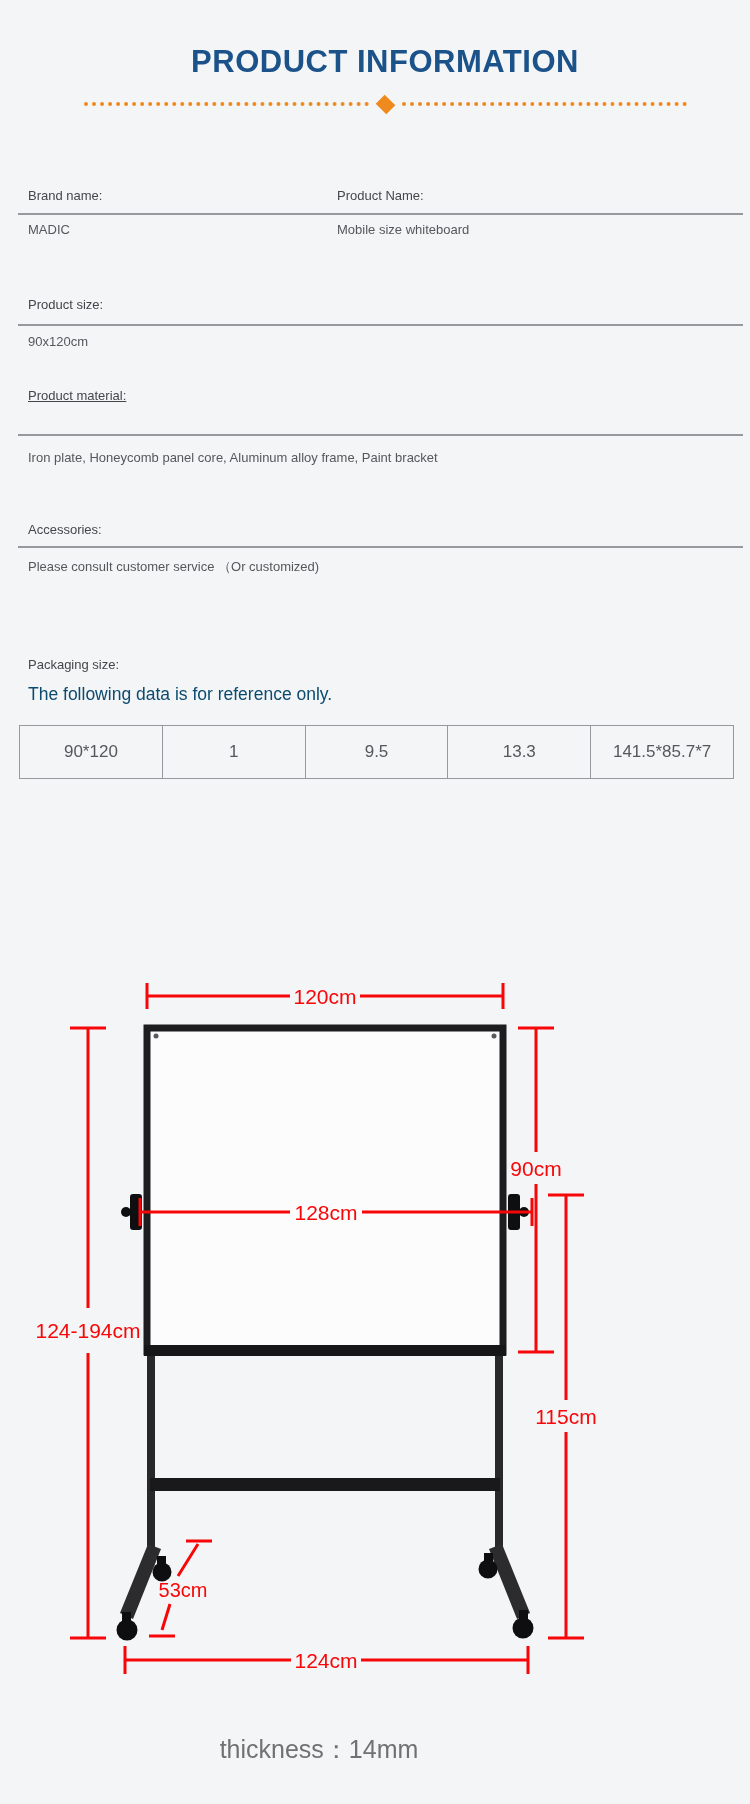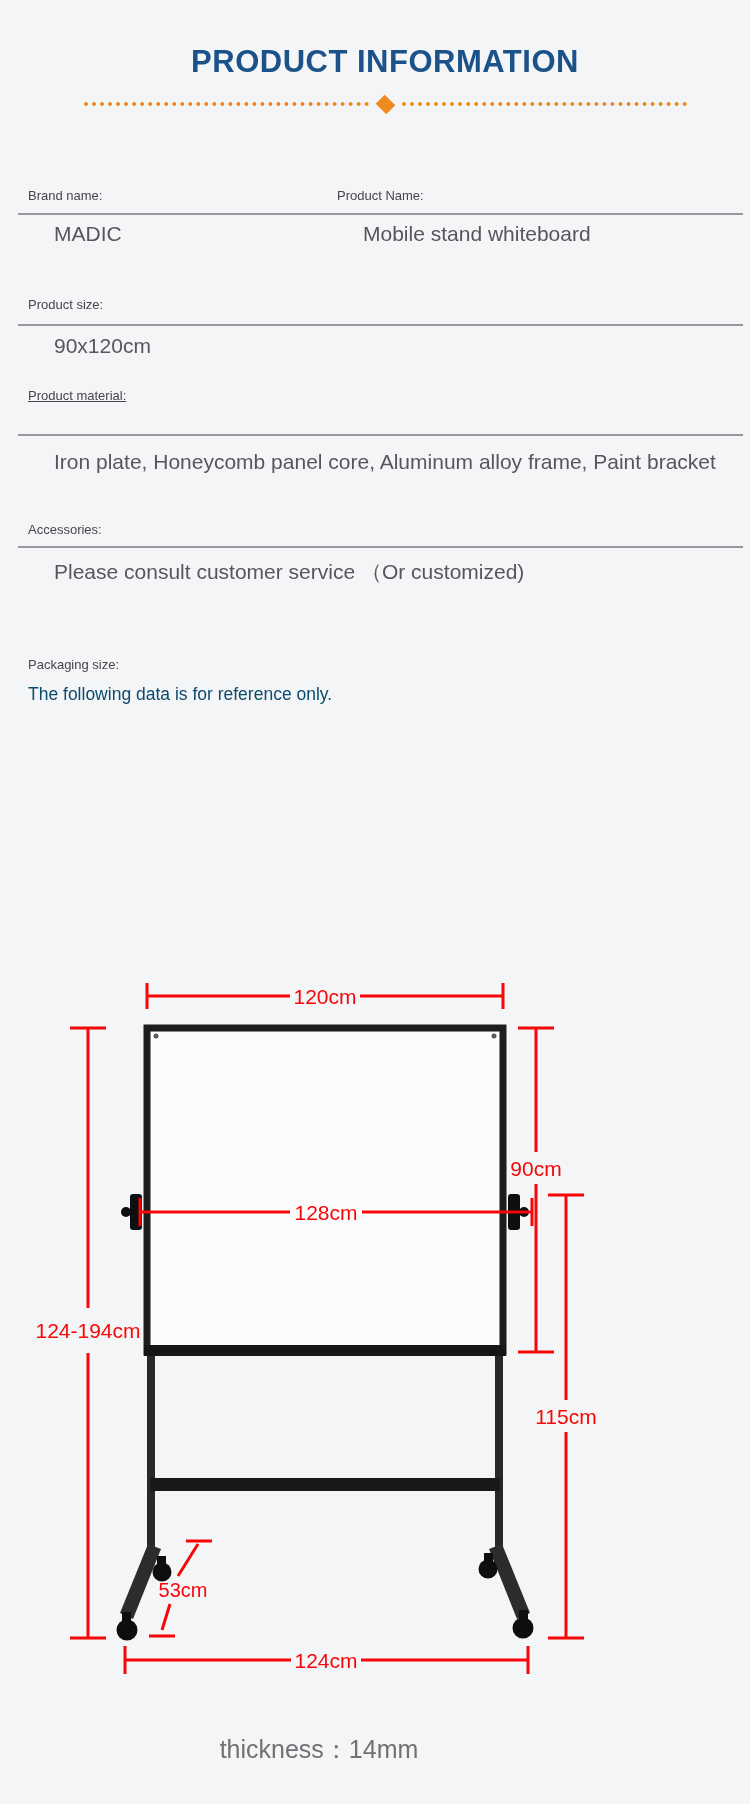"MADIC" .value { font-size: 21px -> 13px; margin-left: 26px -> none }
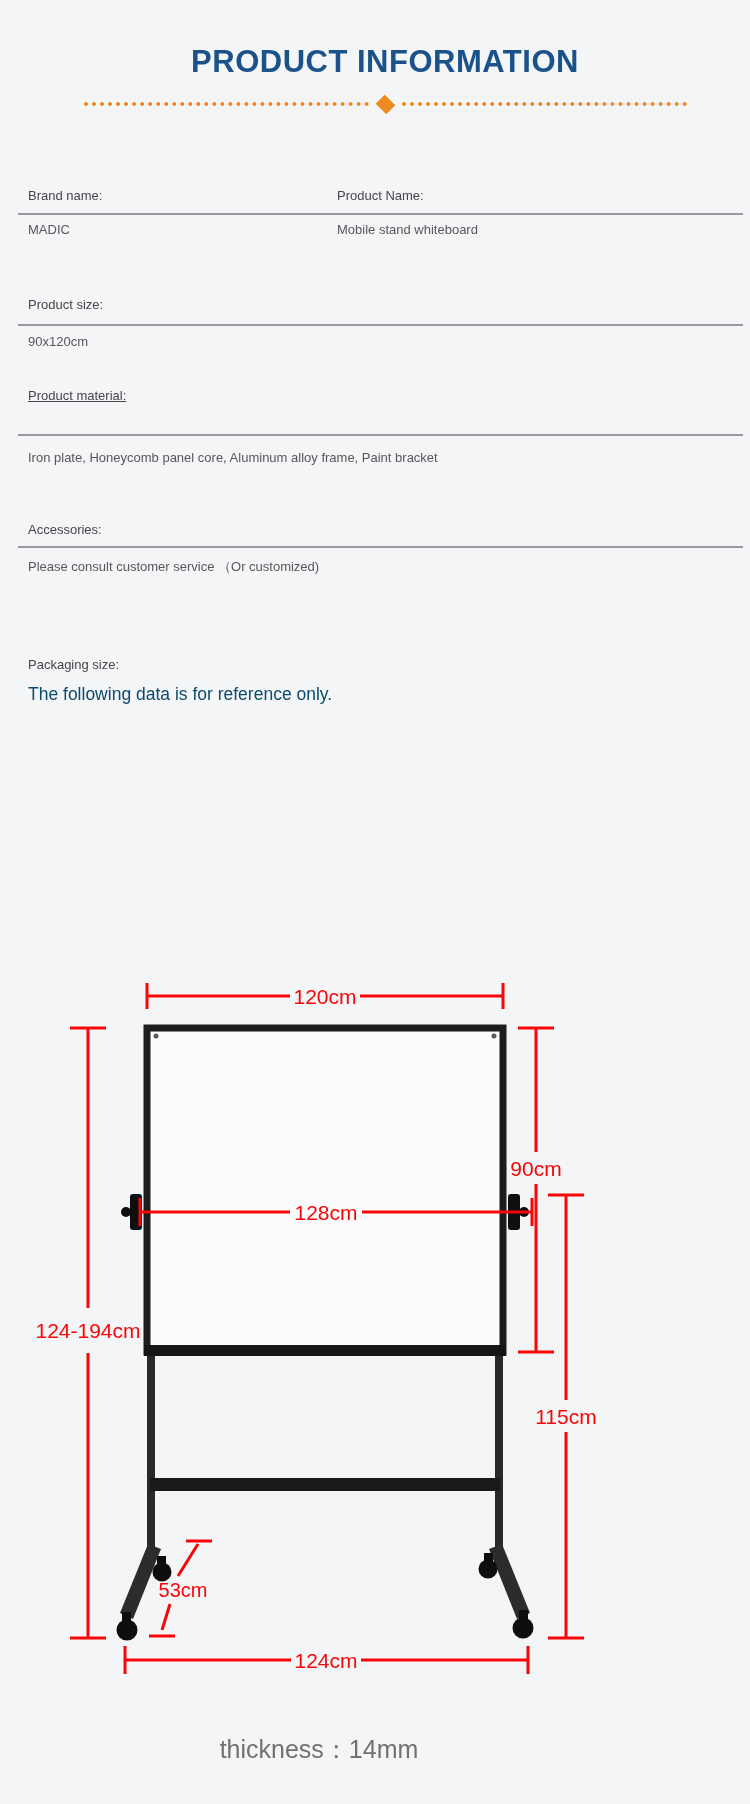"Mobile stand whiteboard" div.abs { text: stand -> size }
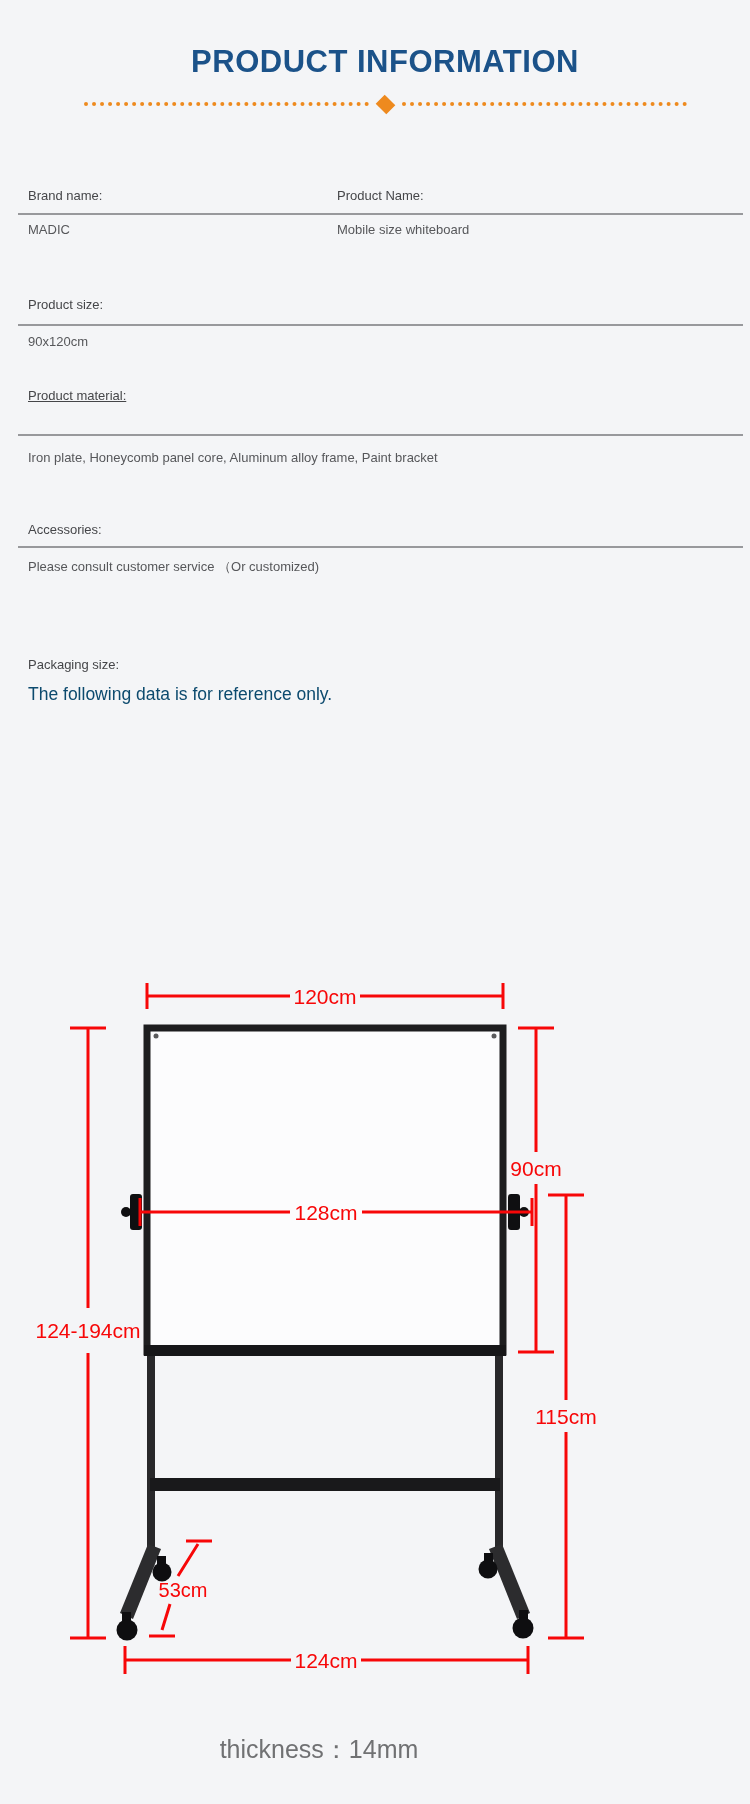"90*120" tr.dat { html: none -> <tr> <td>90*120</td> <td>1</td> <td>9.5</td> <td>13.3</td> <td>141.5*85.7*7</td> </tr> }
